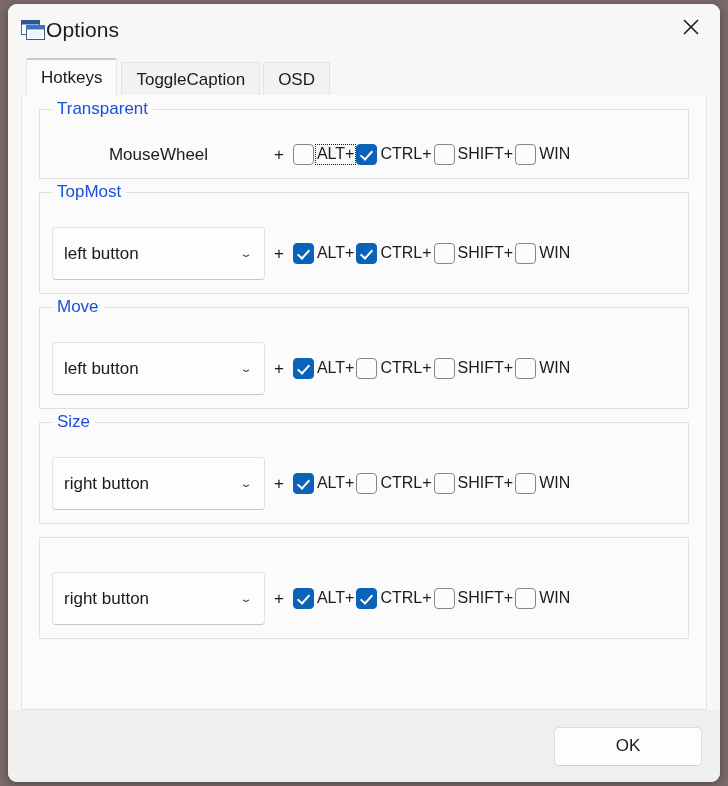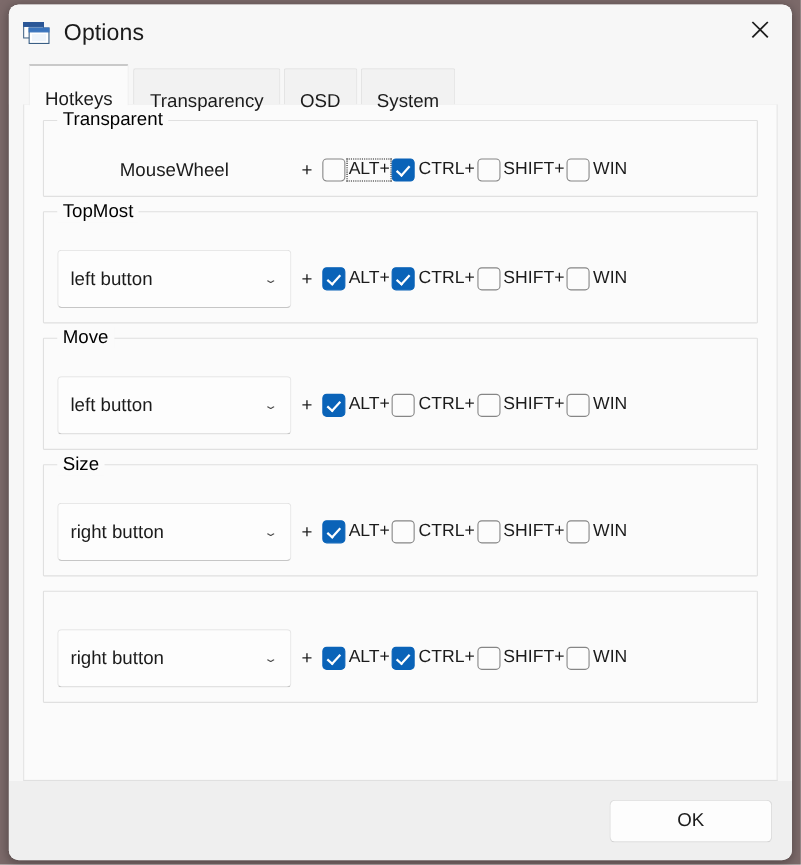"Options" #title-text { margin-left: 12px -> none }
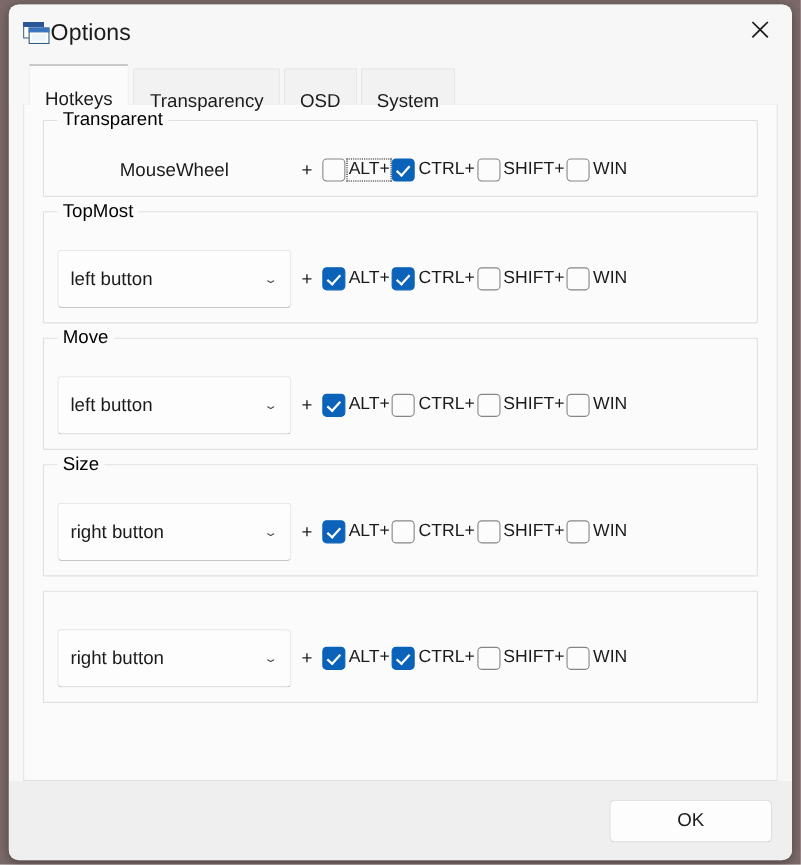"Hotkeys" .tab { padding: 12px 14px -> 0 14px }
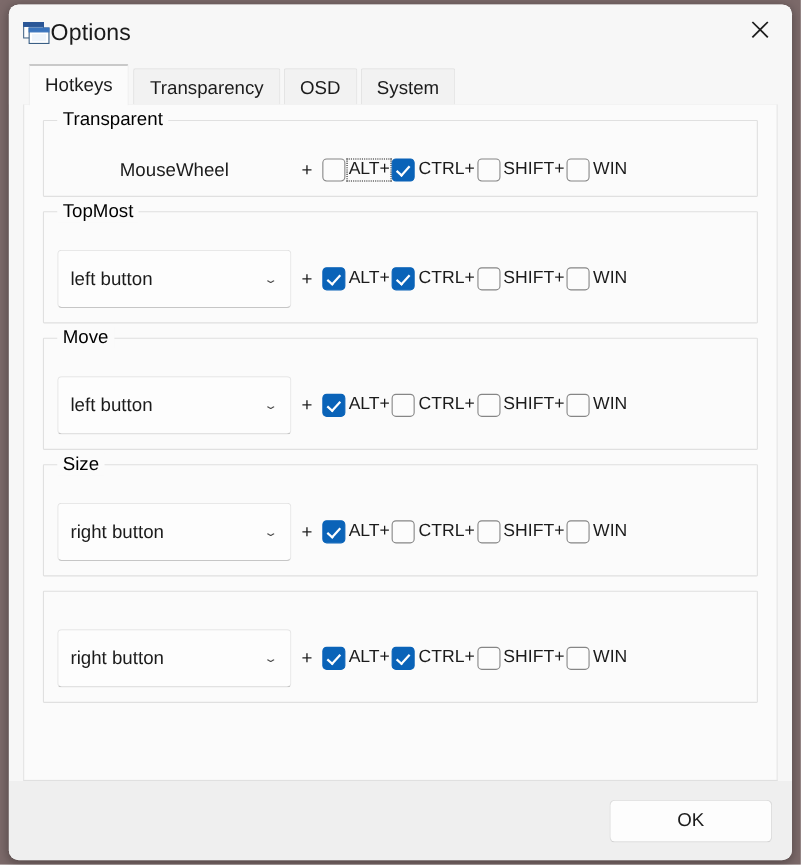"Transparency" div.tab { text: Transparency -> ToggleCaption }
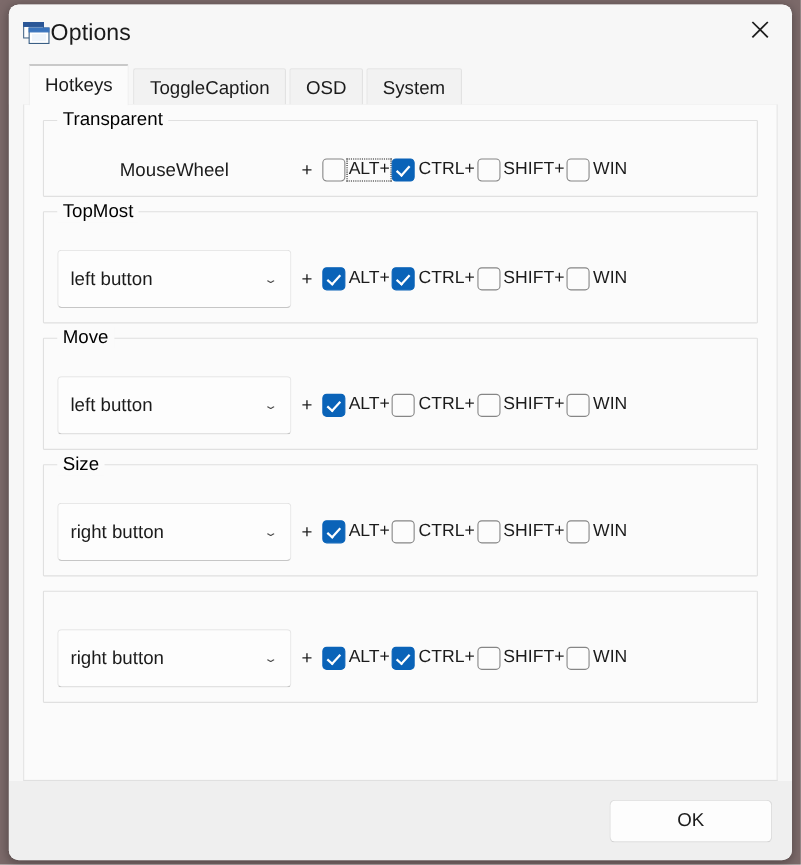"System" div.tab { html: <div>System</div> -> none }
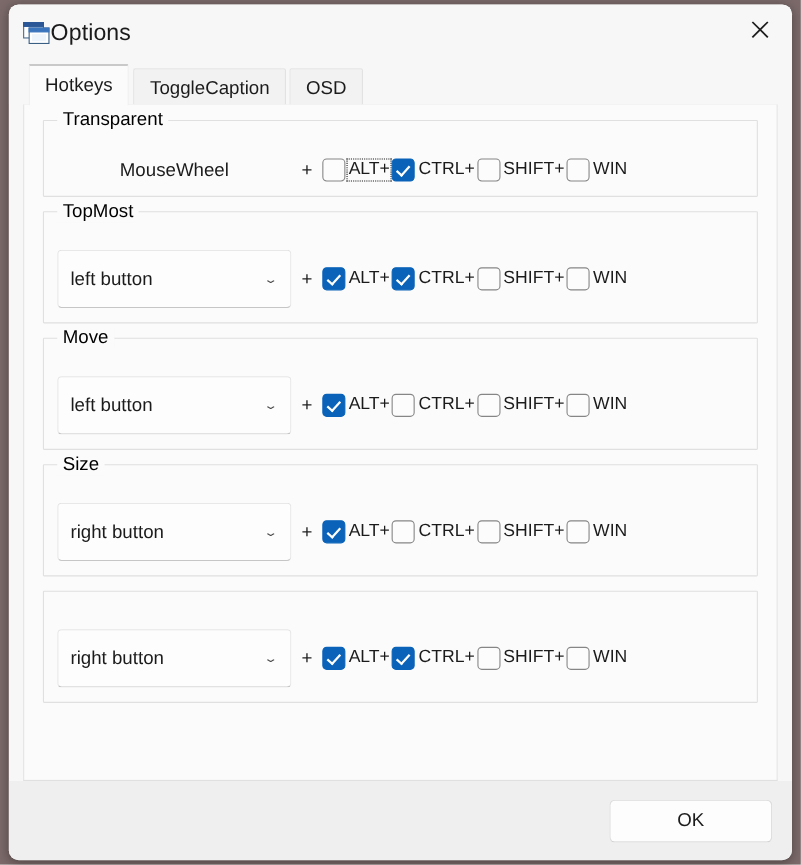"Transparent" .group-label { color: #000000 -> #1d4ed8 }
